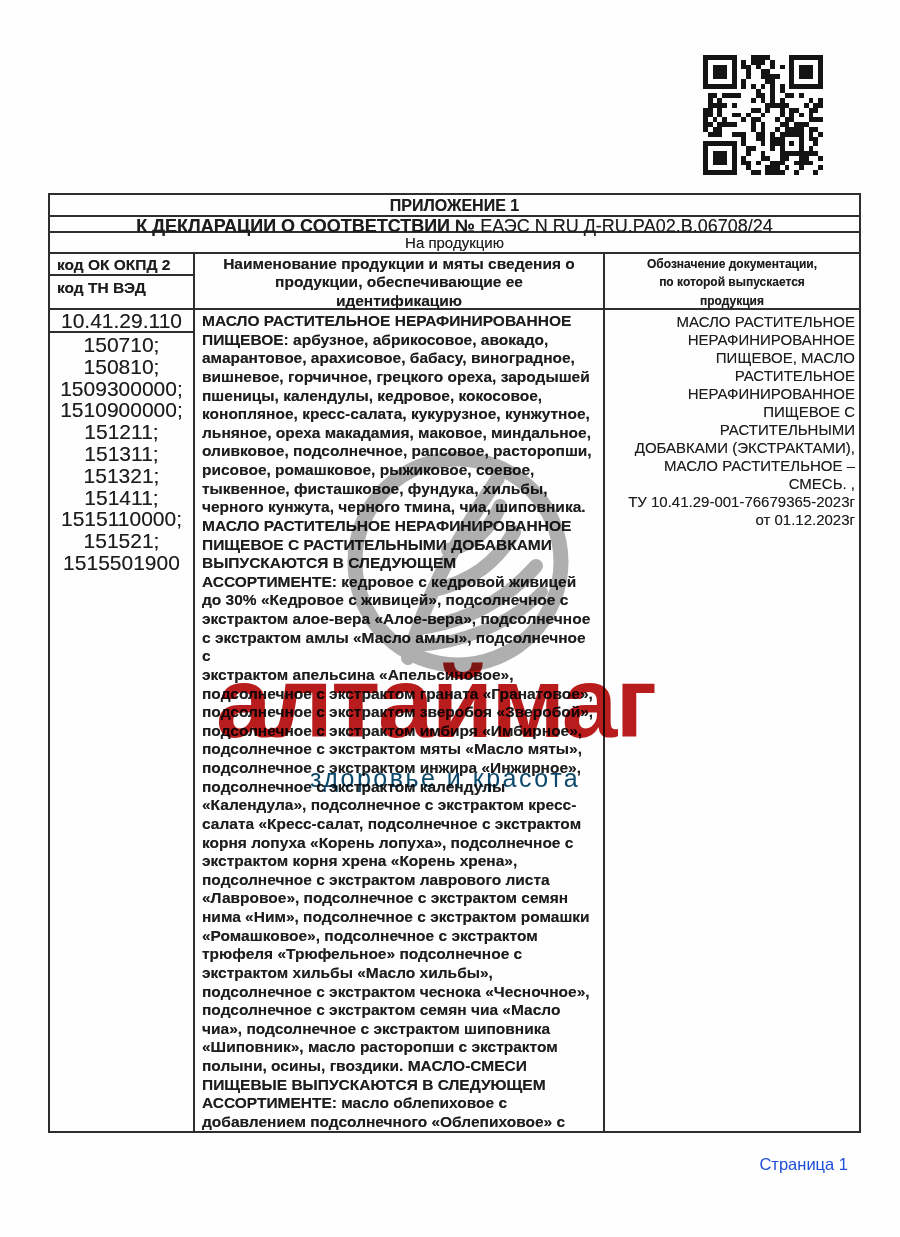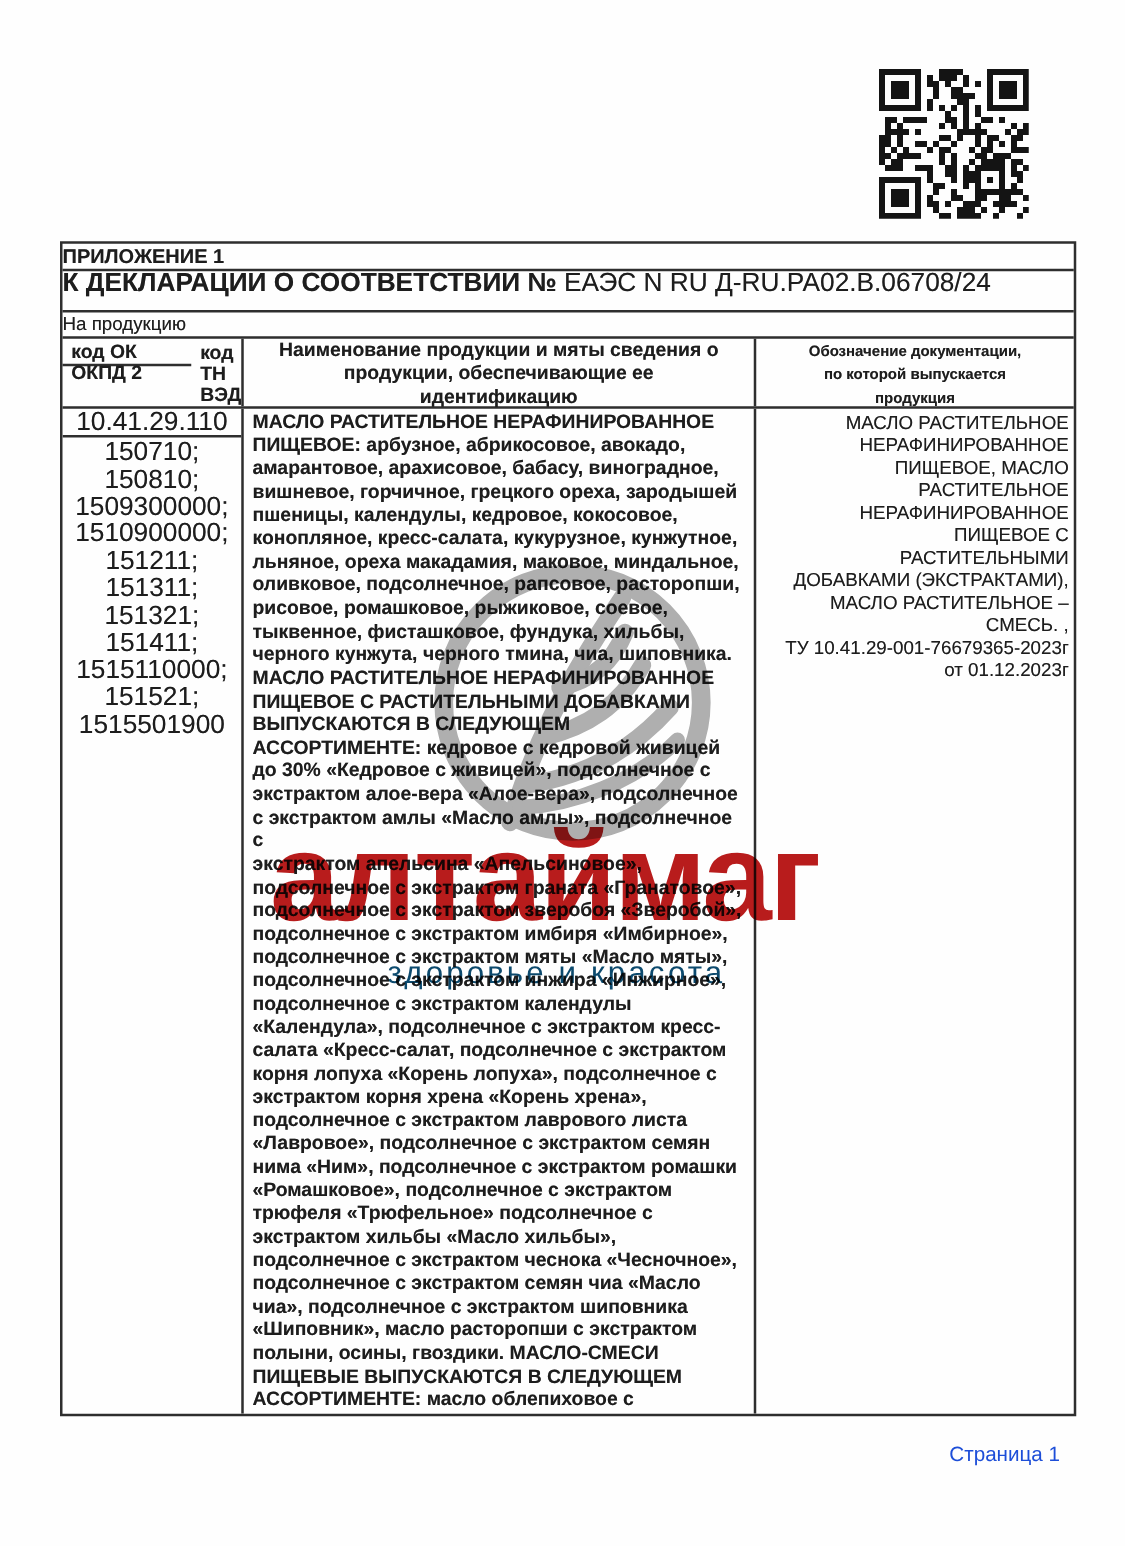"ПРИЛОЖЕНИЕ 1" .trow { text-align: left -> center }
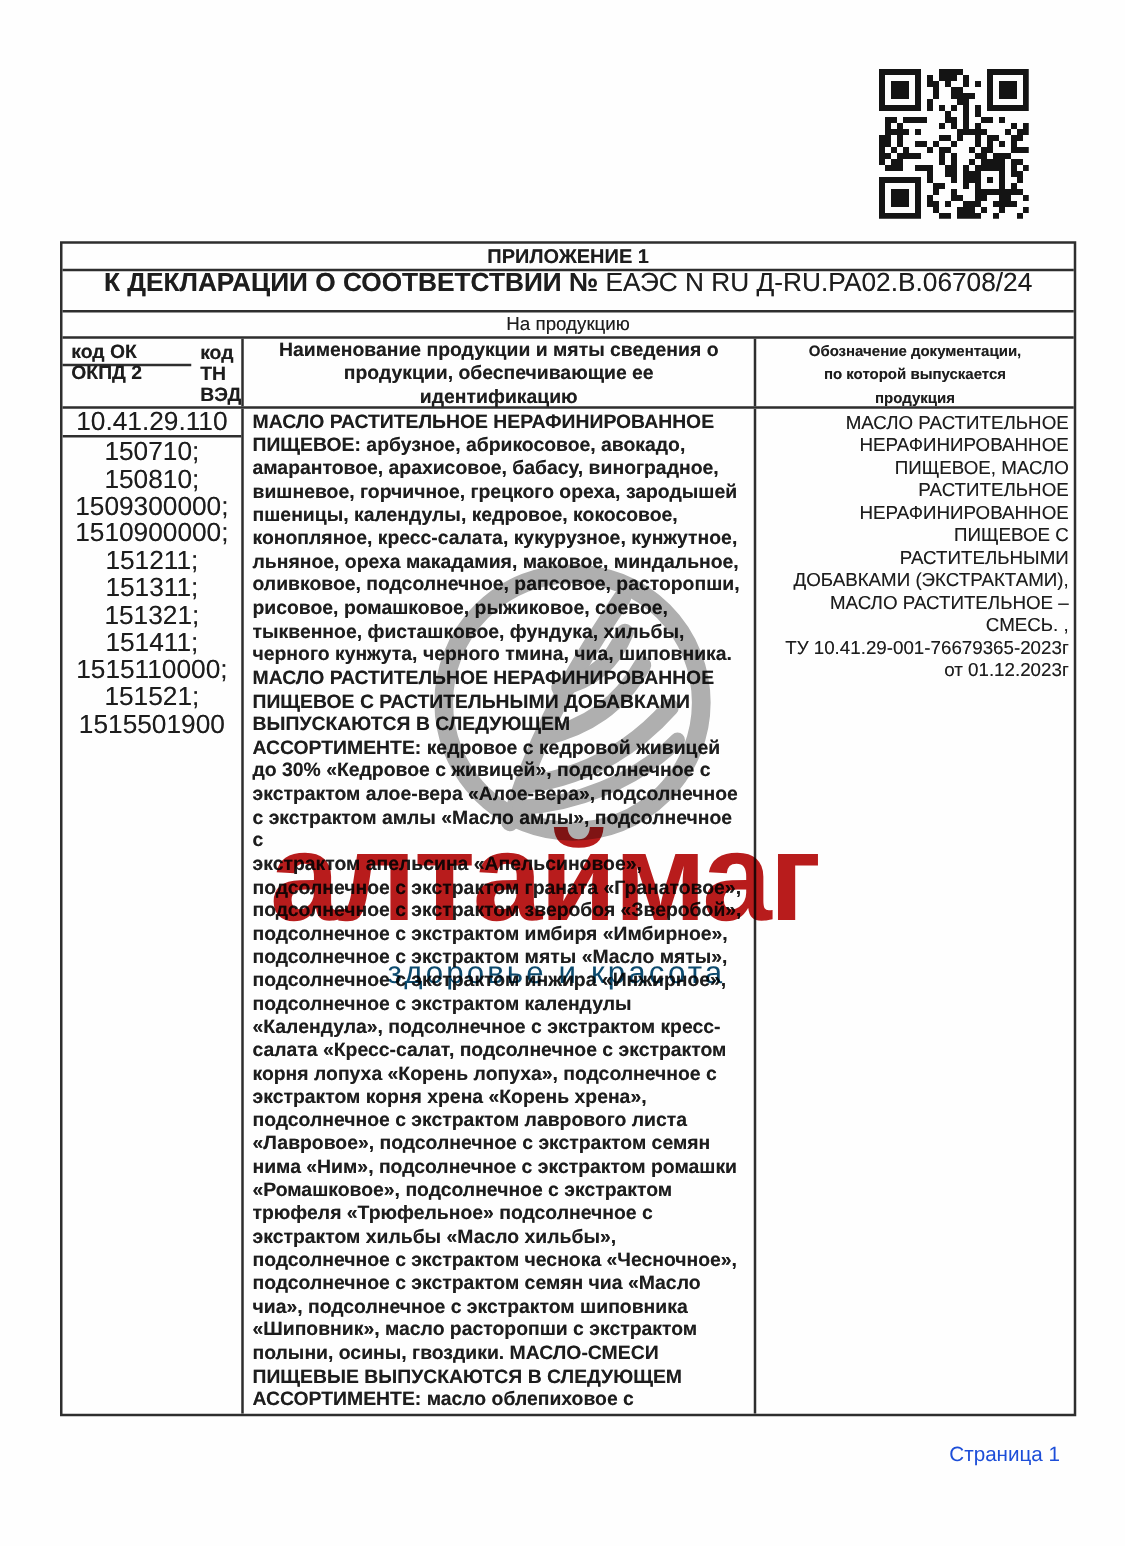"К ДЕКЛАРАЦИИ О СООТВЕТСТВИИ №" .decl-row { font-size: 21px -> 18px; height: 33px -> 16px }
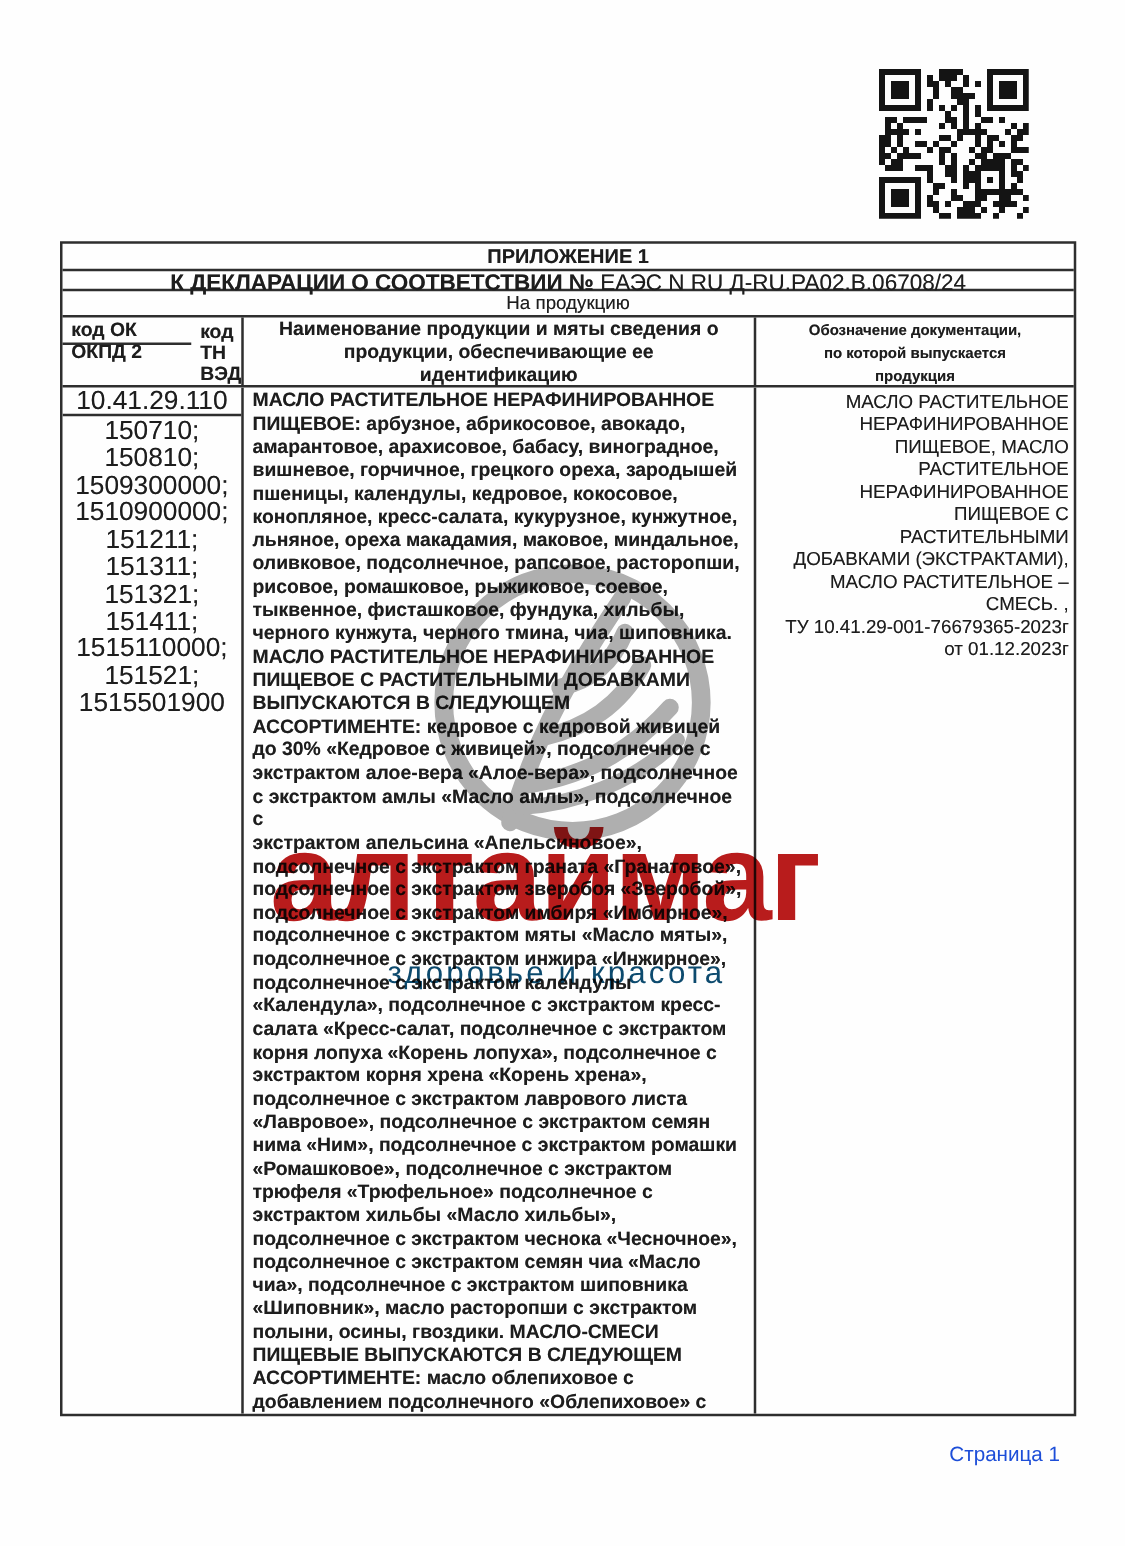"код ОК ОКПД 2" .c1h { flex-direction: none -> column }
